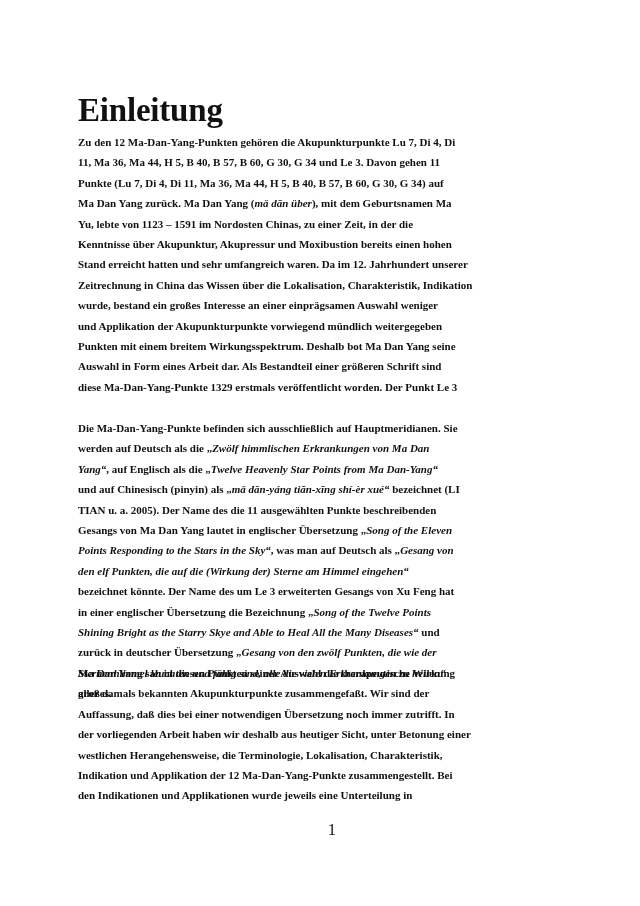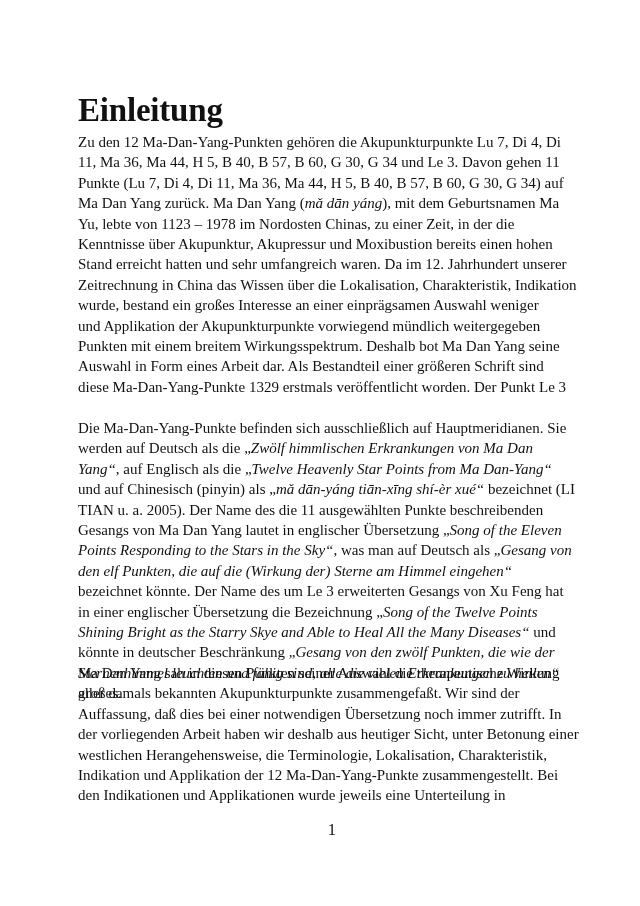"Zu den 12 Ma-Dan-Yang-Punkten gehören" .para { font-size: 15px -> 11px; font-weight: none -> bold }
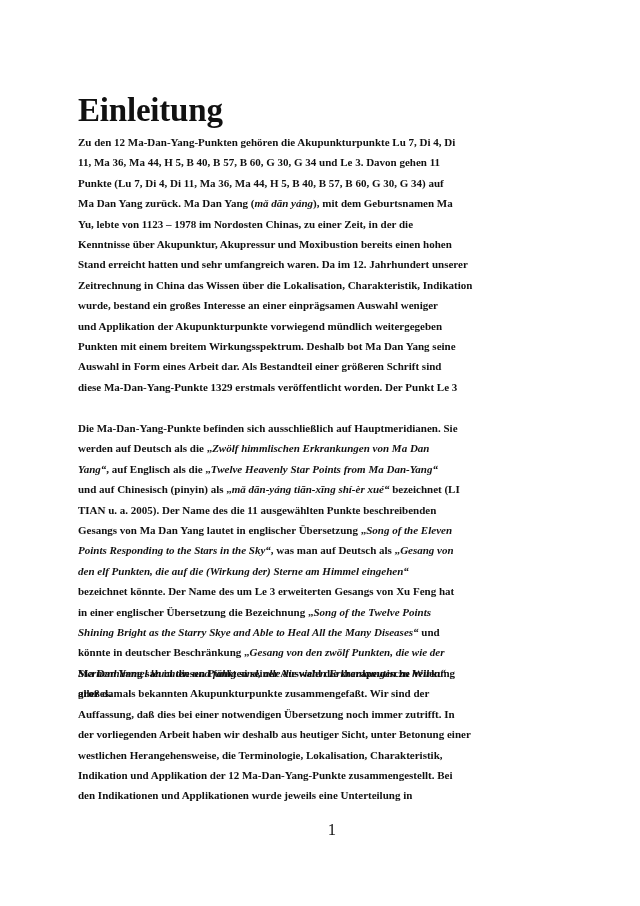"mǎ dān yáng" i { text: yáng -> über }
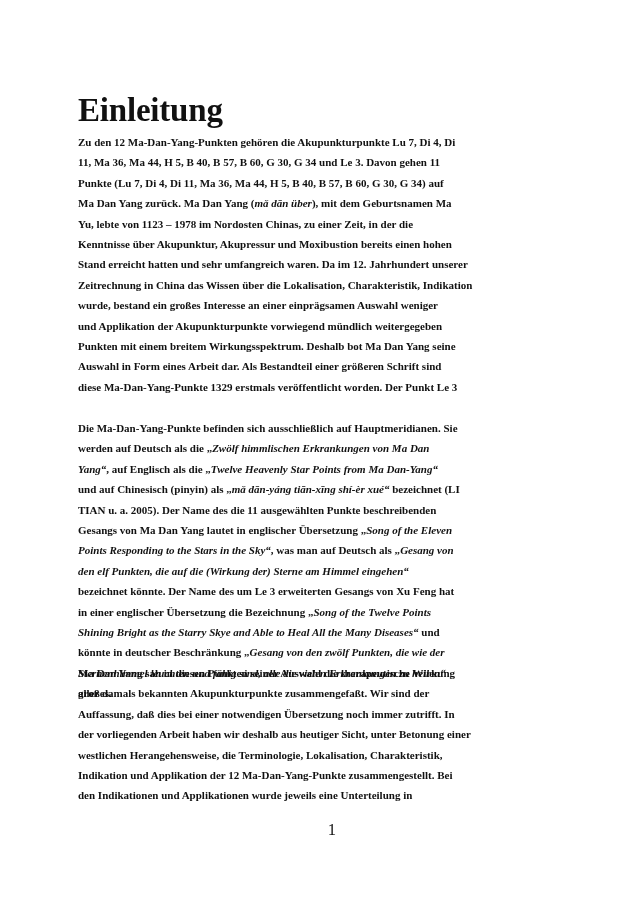"Yu, lebte von 1123 –" span { text: 1978 -> 1591 }
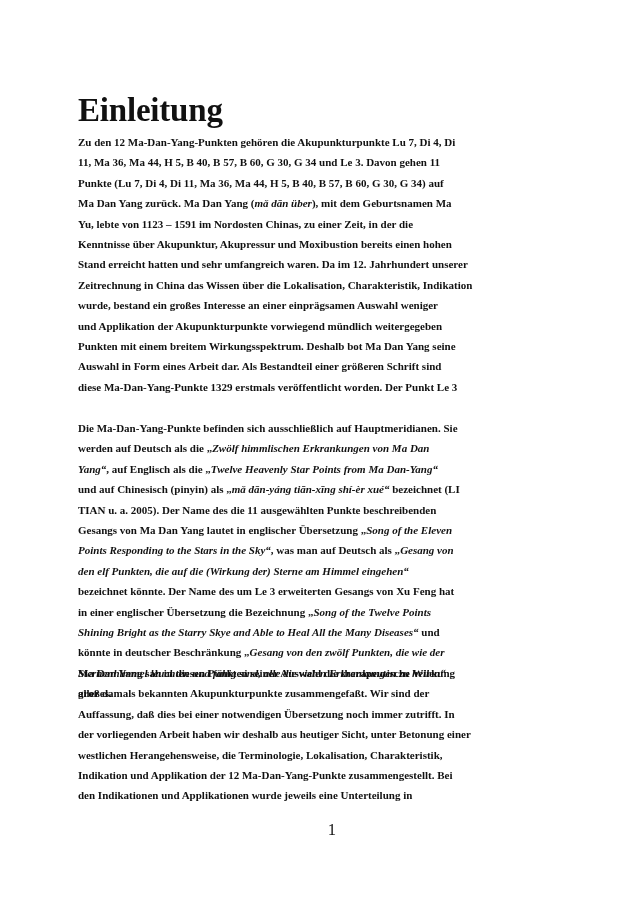"könnte in deutscher Beschränkung „" span { text: könnte in deutscher Beschränkung -> zurück in deutscher Übersetzung }
